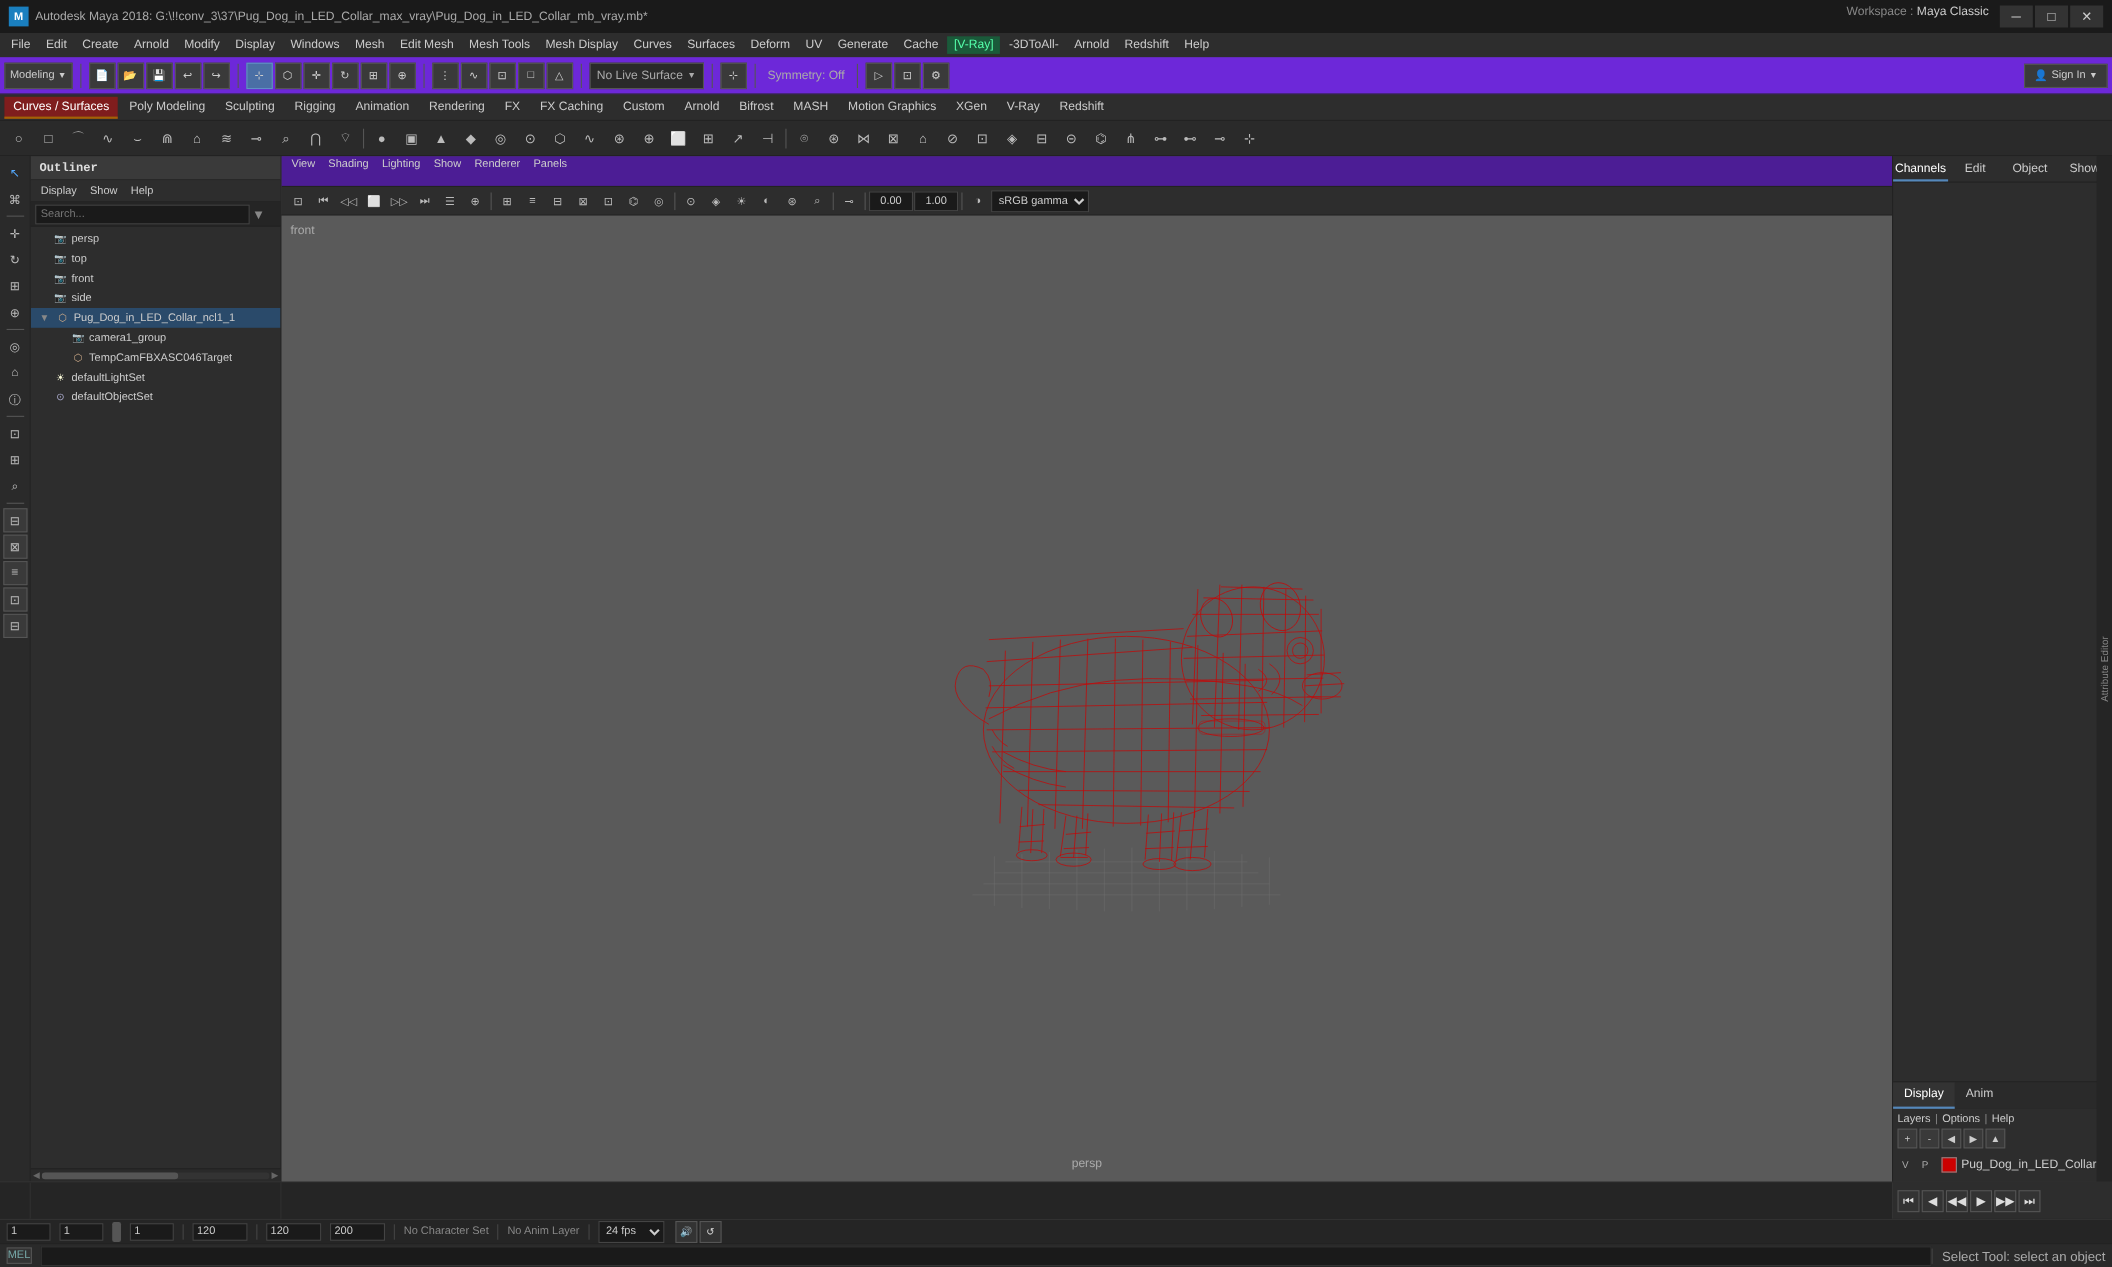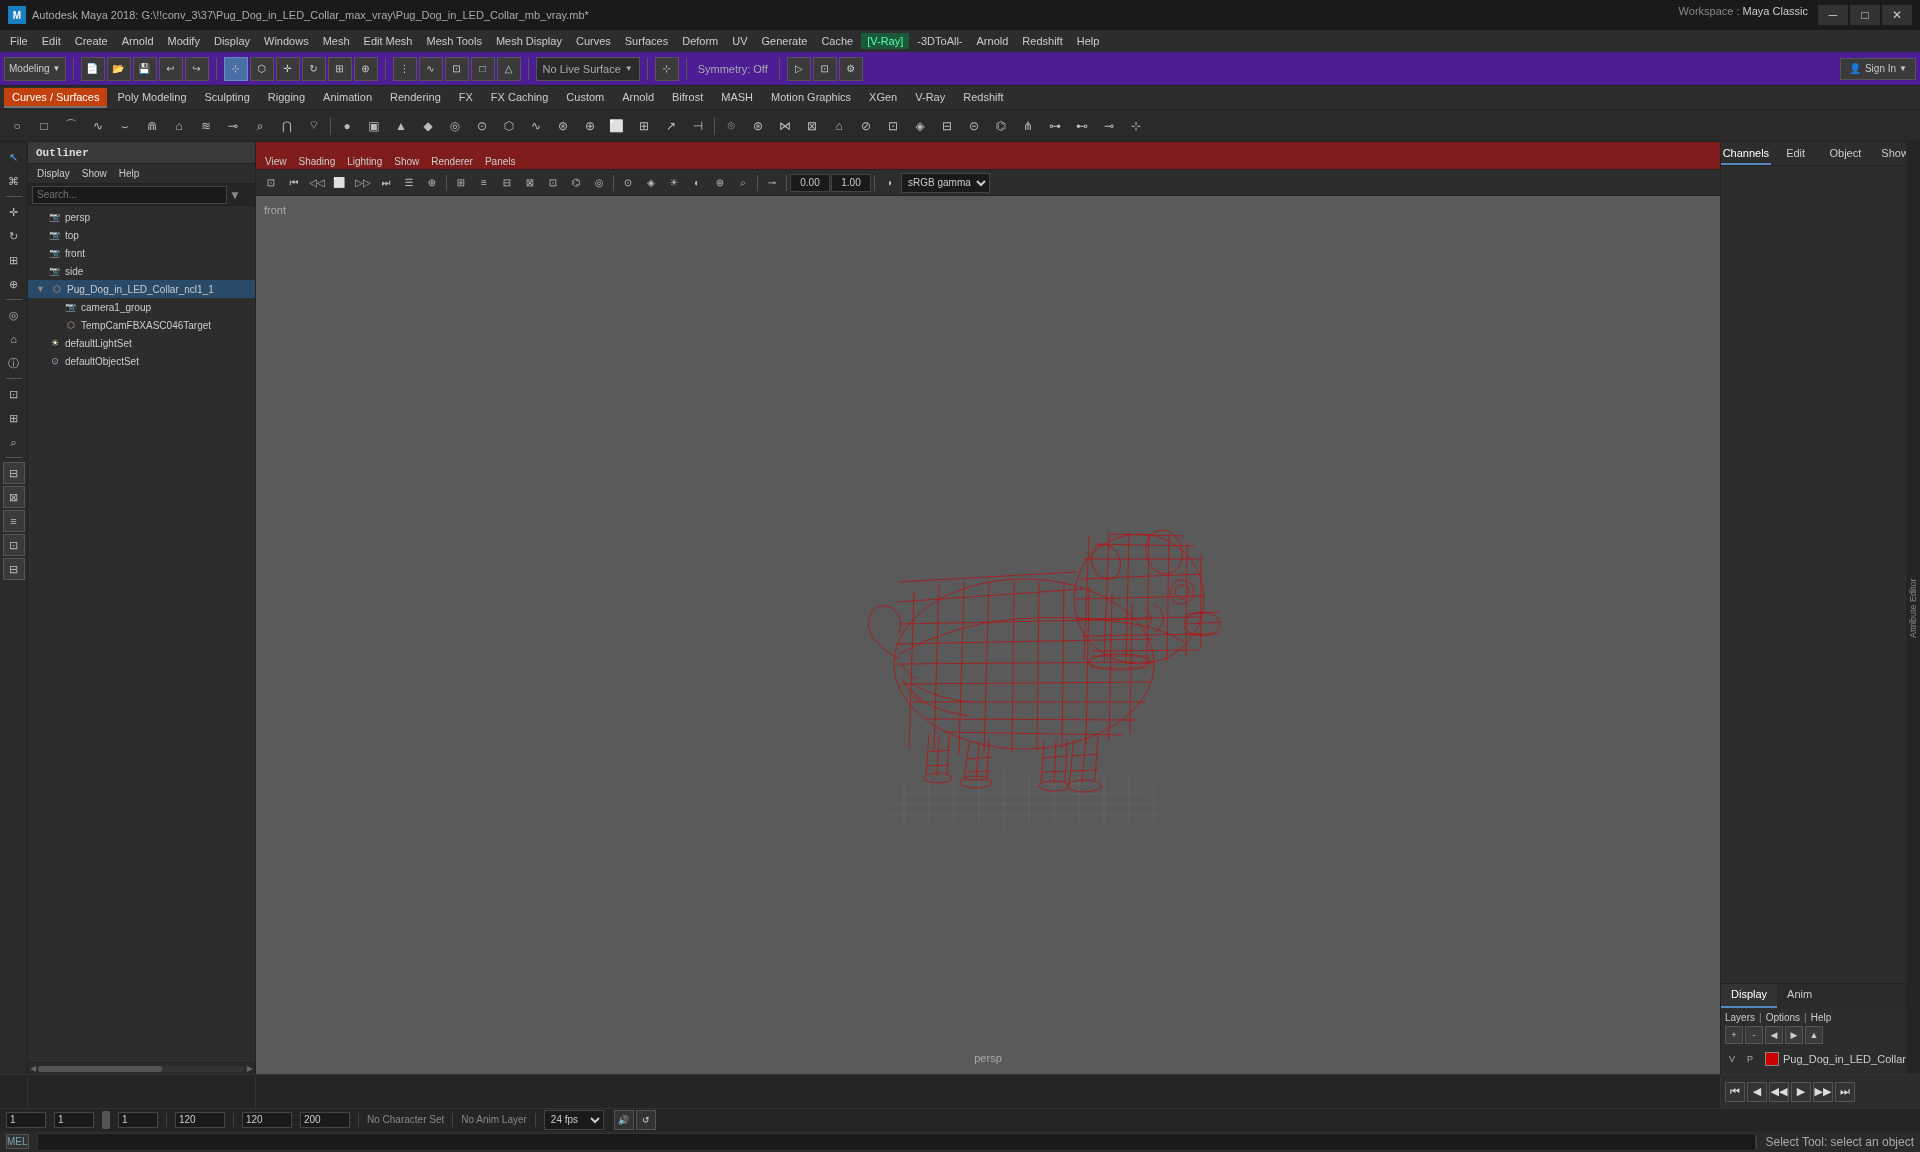"Modeling" #toolbar { background: #4c1d95 -> #6d28d9 }
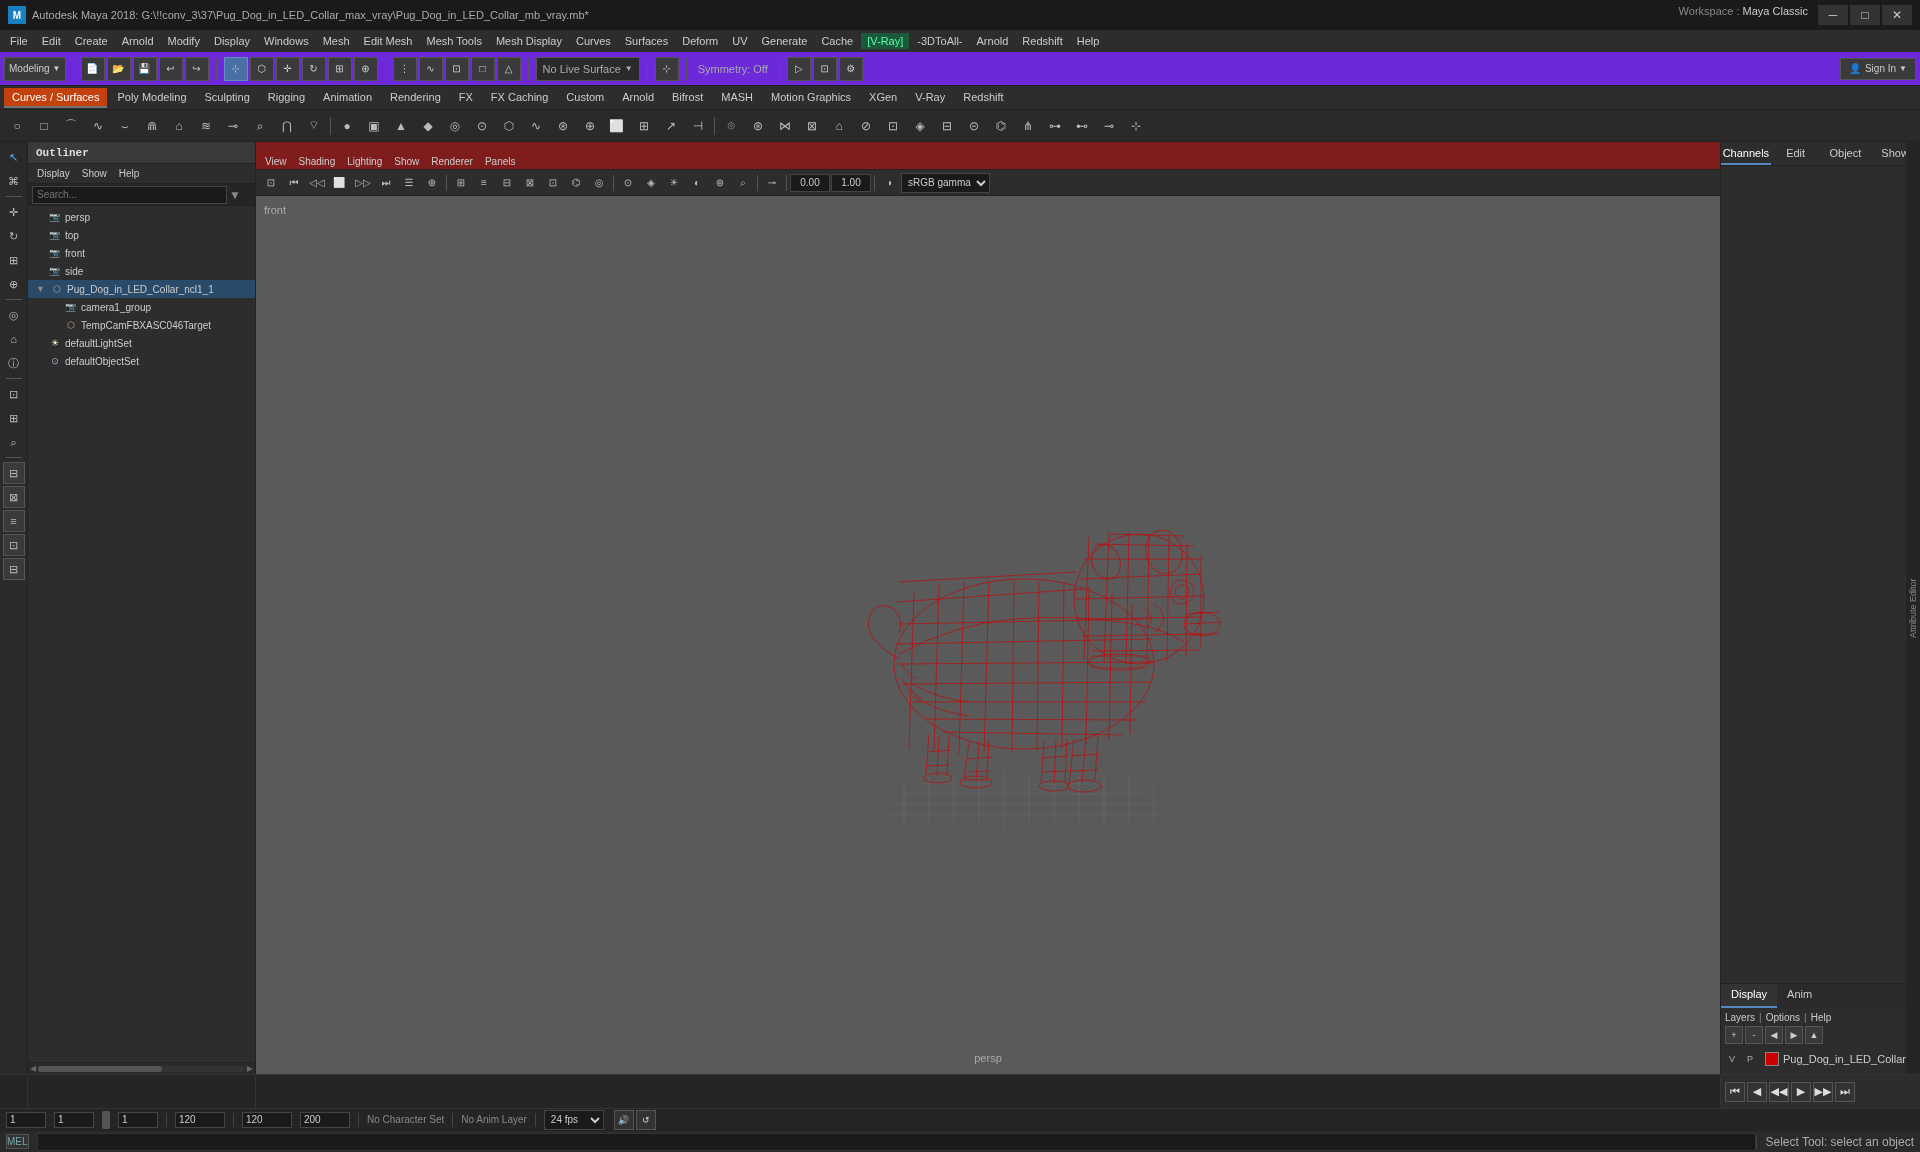"Curves / Surfaces" .tab-item.active { background: #c2410c -> #7f1d1d; border-bottom: 2px solid #737373 -> 2px solid #a16207 }
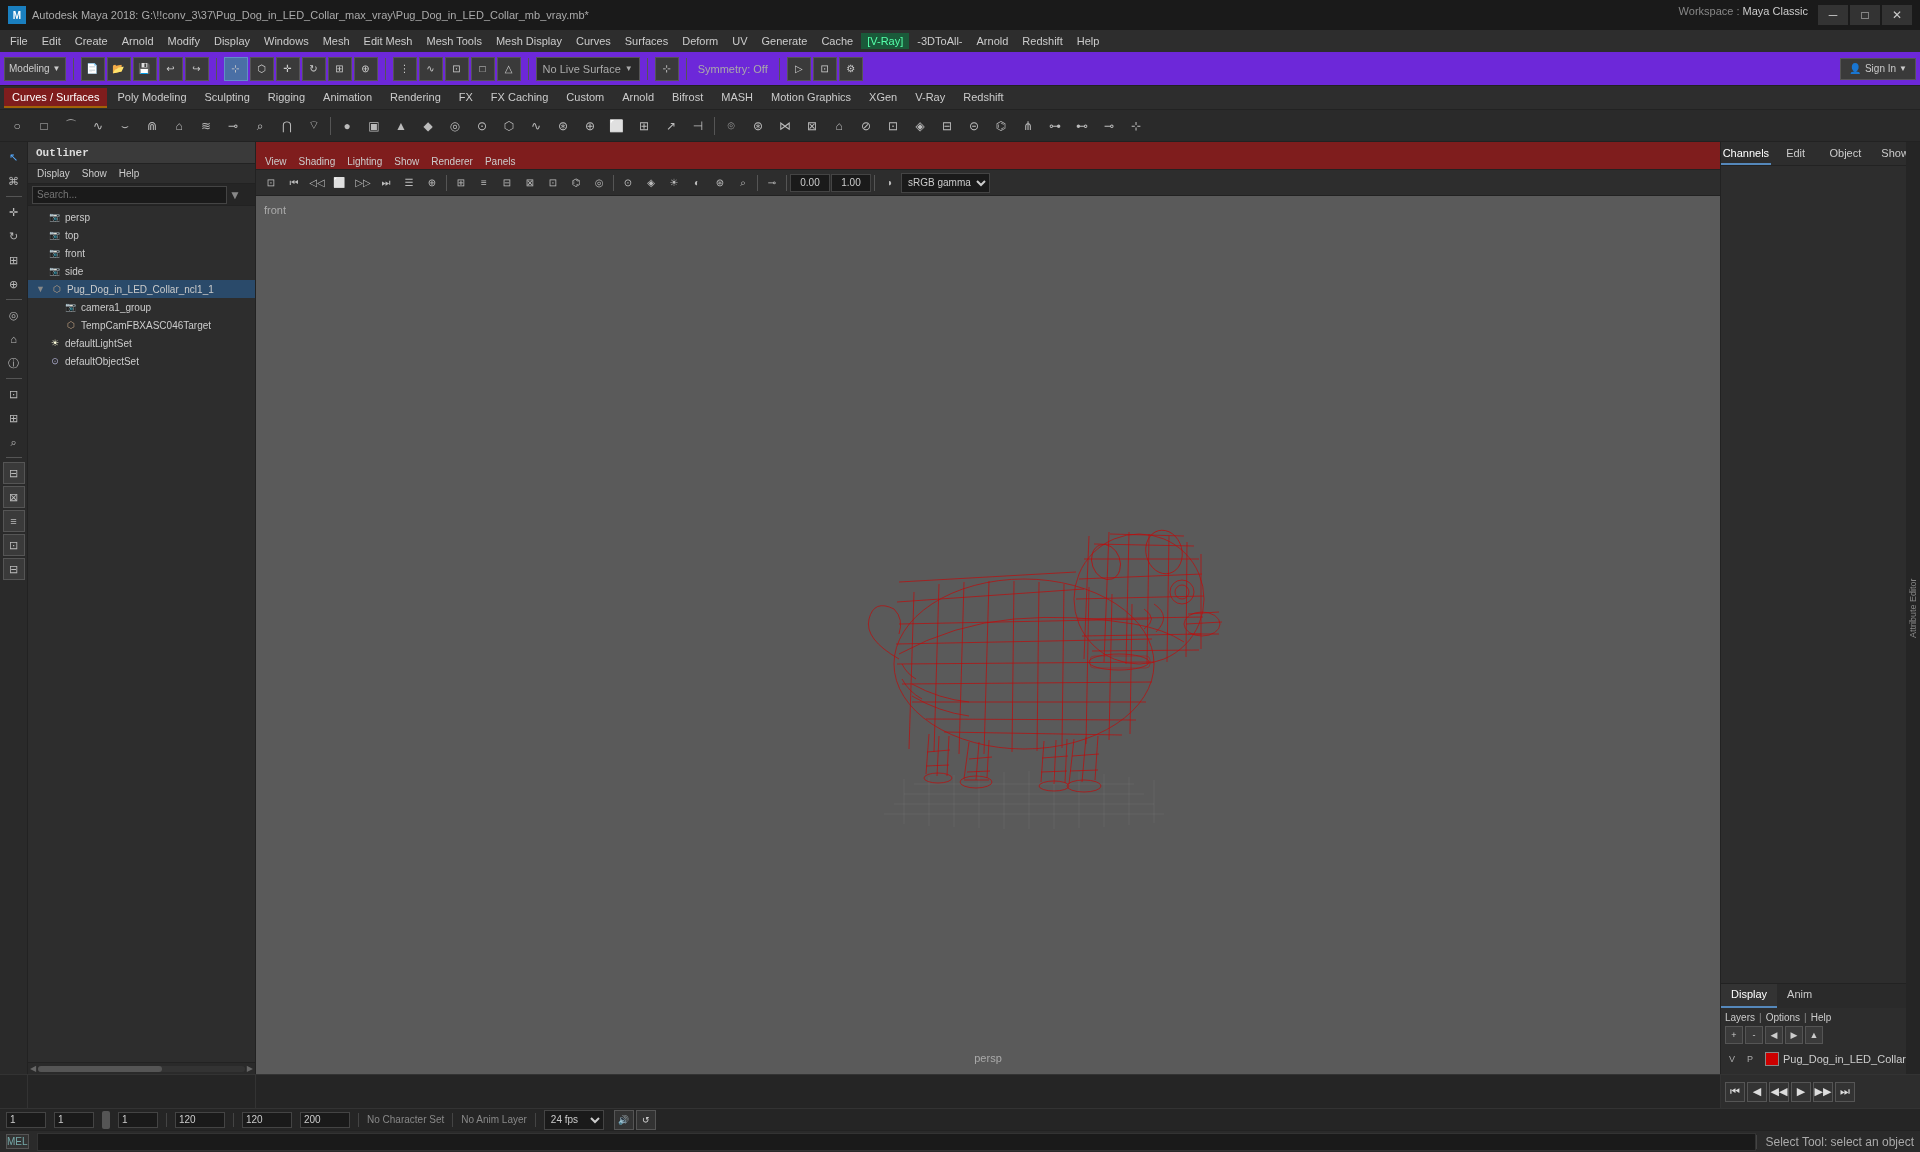"View" #viewport-toolbar { align-items: flex-end -> flex-start; background: #7f1d1d -> #4c1d95 }
